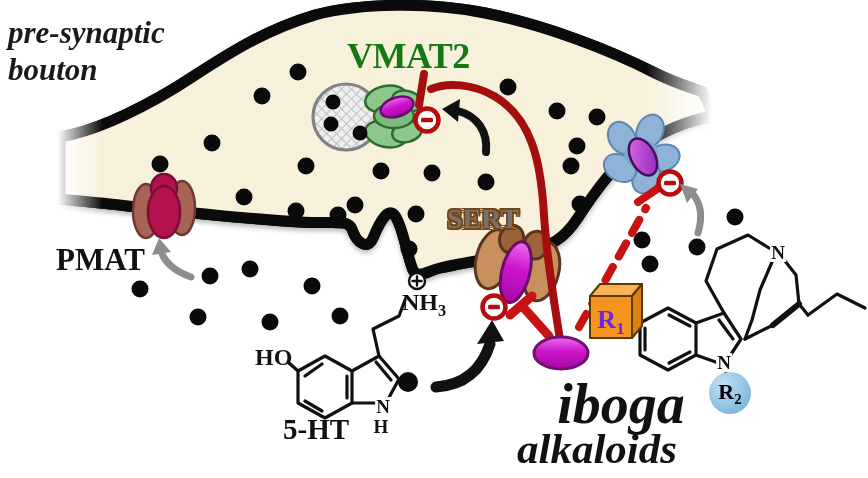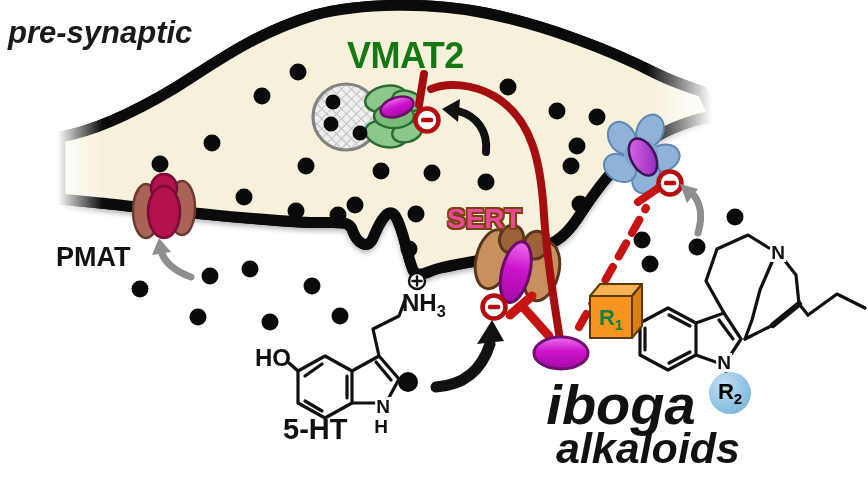"pre-synaptic" #stage { font-family: Liberation Sans, sans-serif -> Liberation Serif, serif }
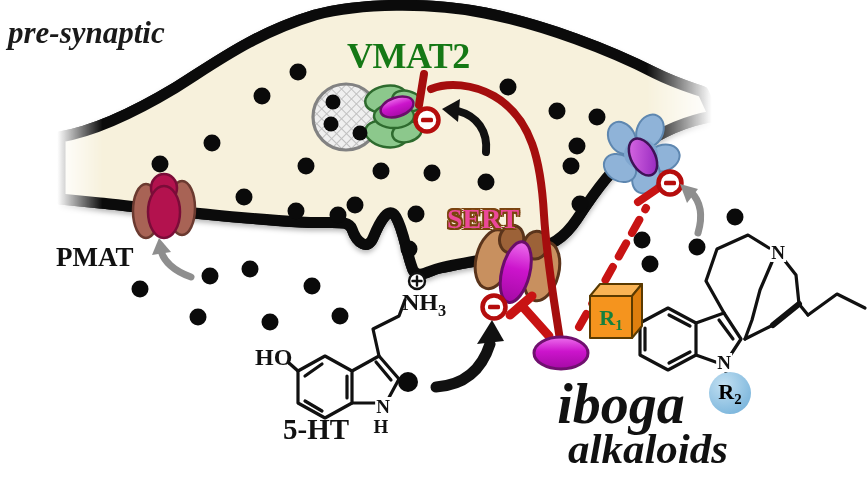"bouton" div { html: none -> <div>bouton</div> }
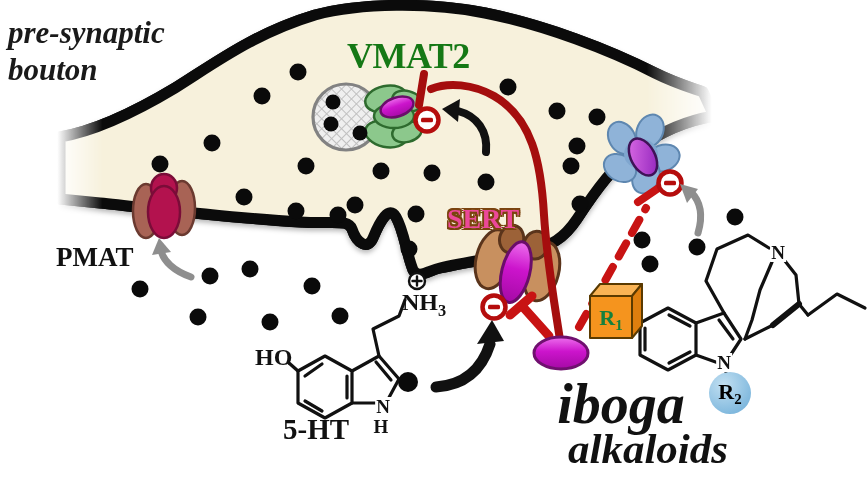"SERT" .sert { color: #ec4899 -> #737373 }
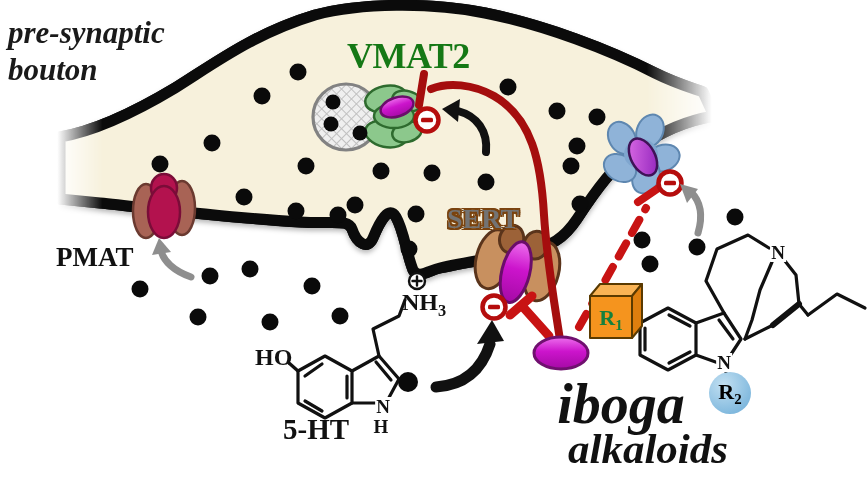"PMAT" .pmat { font-size: 27px -> 31px }
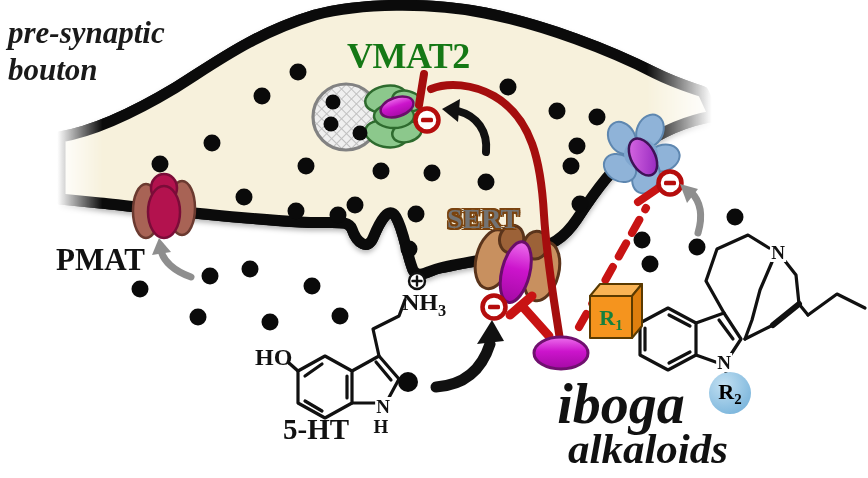"R1" .r1 { color: #15803d -> #6d28d9; font-size: 22px -> 26px }
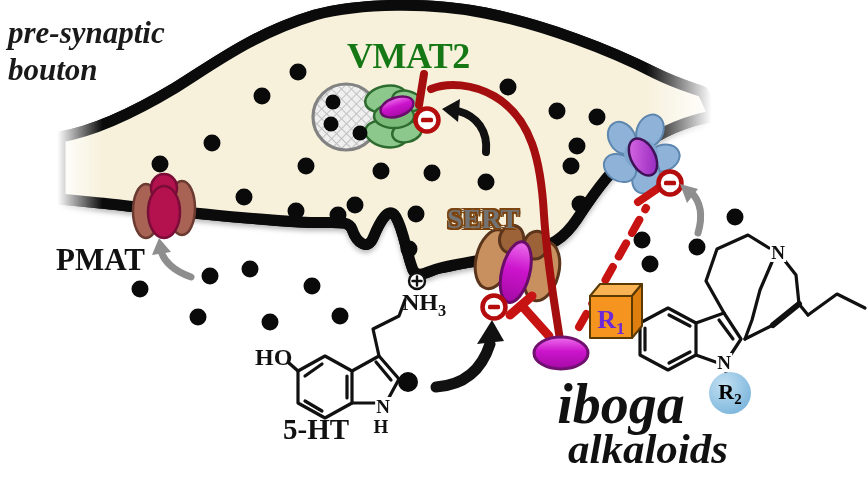"alkaloids" .iboga2 { left: 648px -> 597px }
